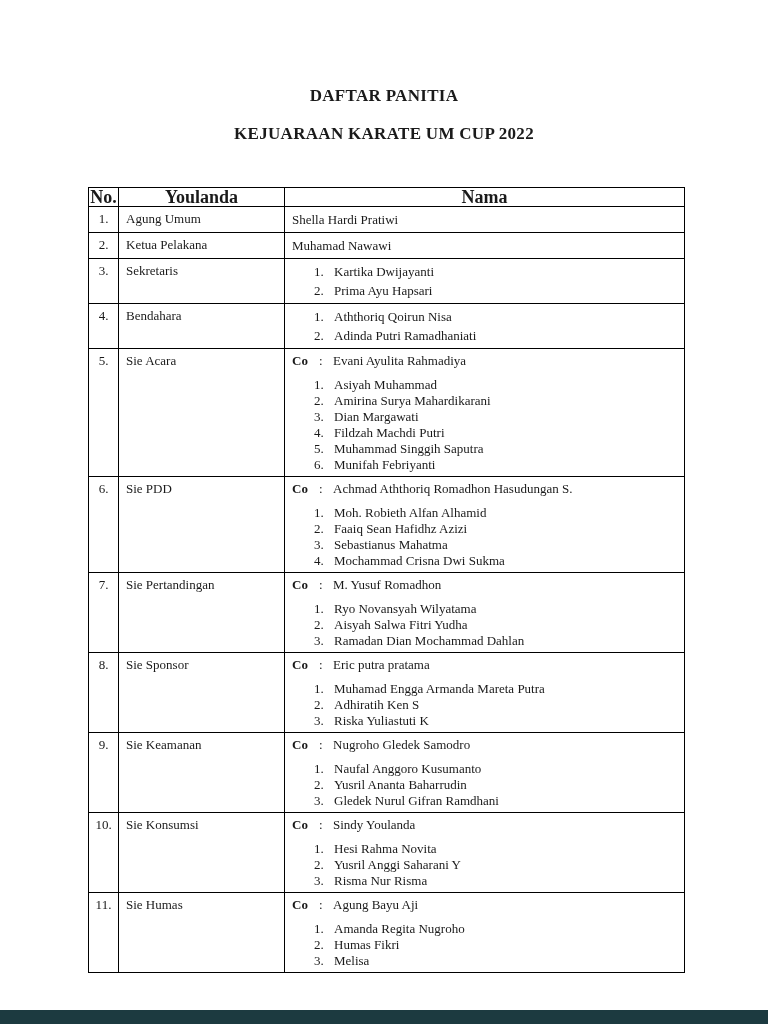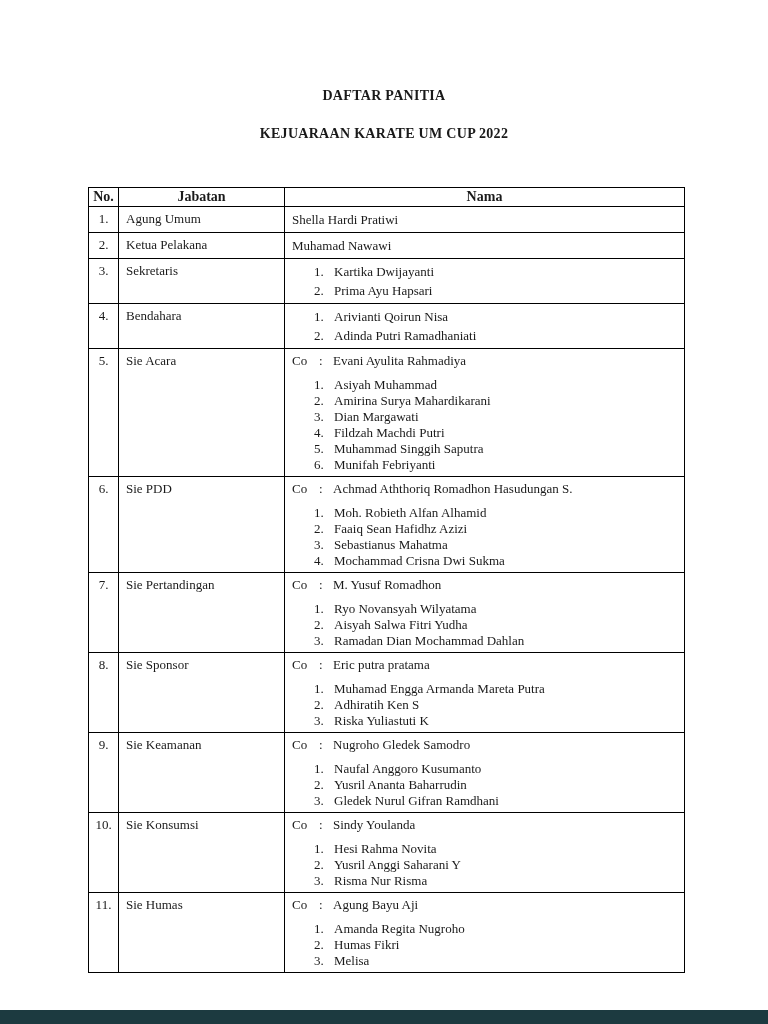"DAFTAR PANITIA" .title-line { font-size: 14px -> 17px }
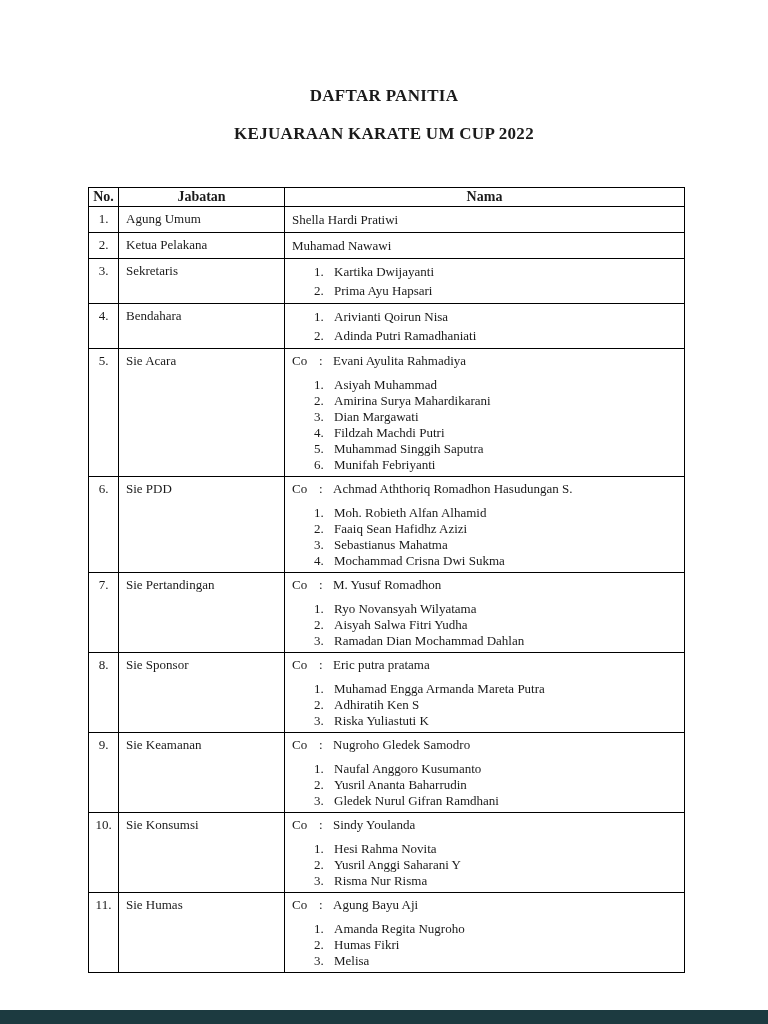"No." table.committee th { font-size: 14px -> 18px }
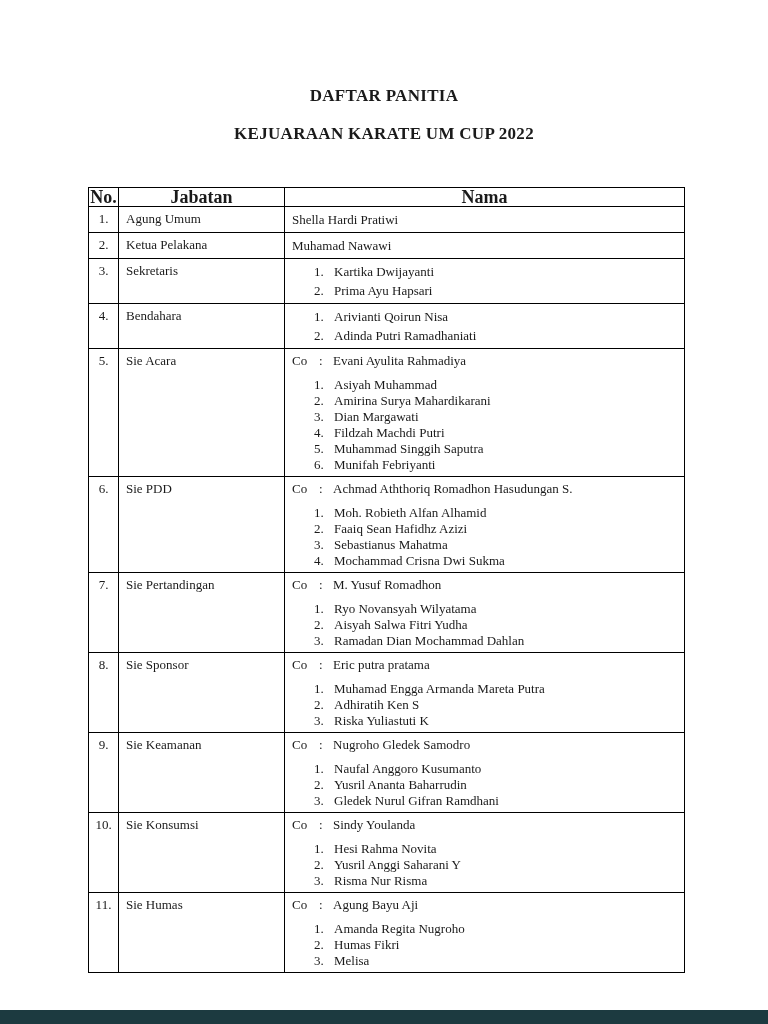"Jabatan" th.h-jab { text: Jabatan -> Youlanda }
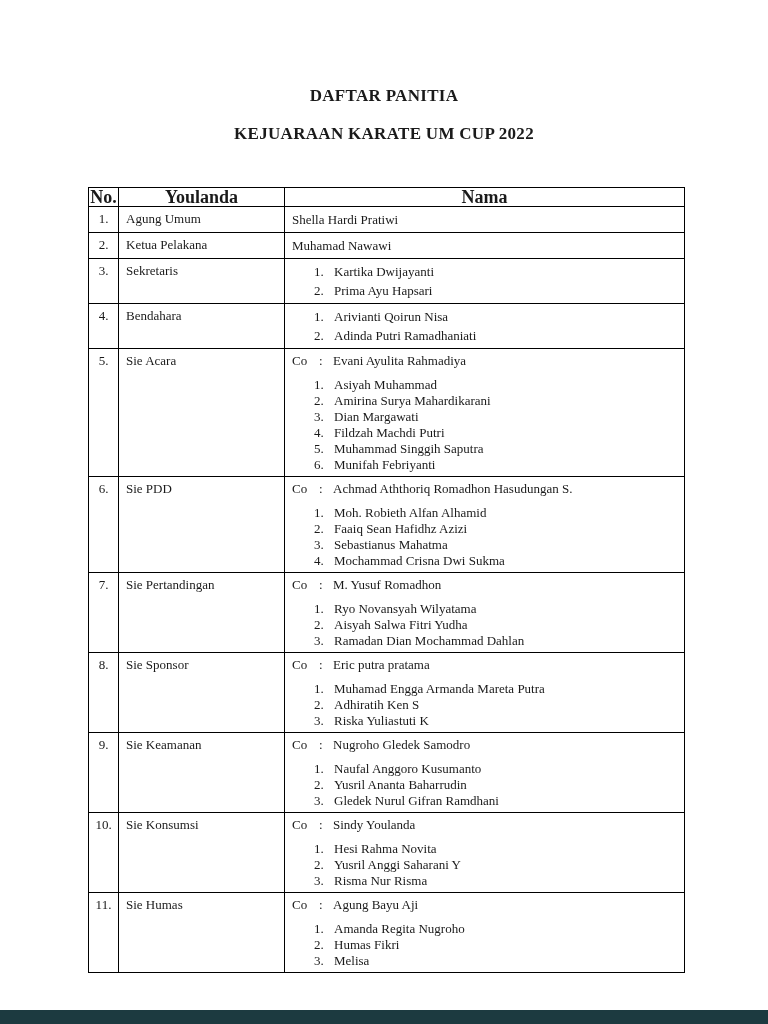"Arivianti Qoirun Nisa" span.m-name { text: Arivianti -> Aththoriq }
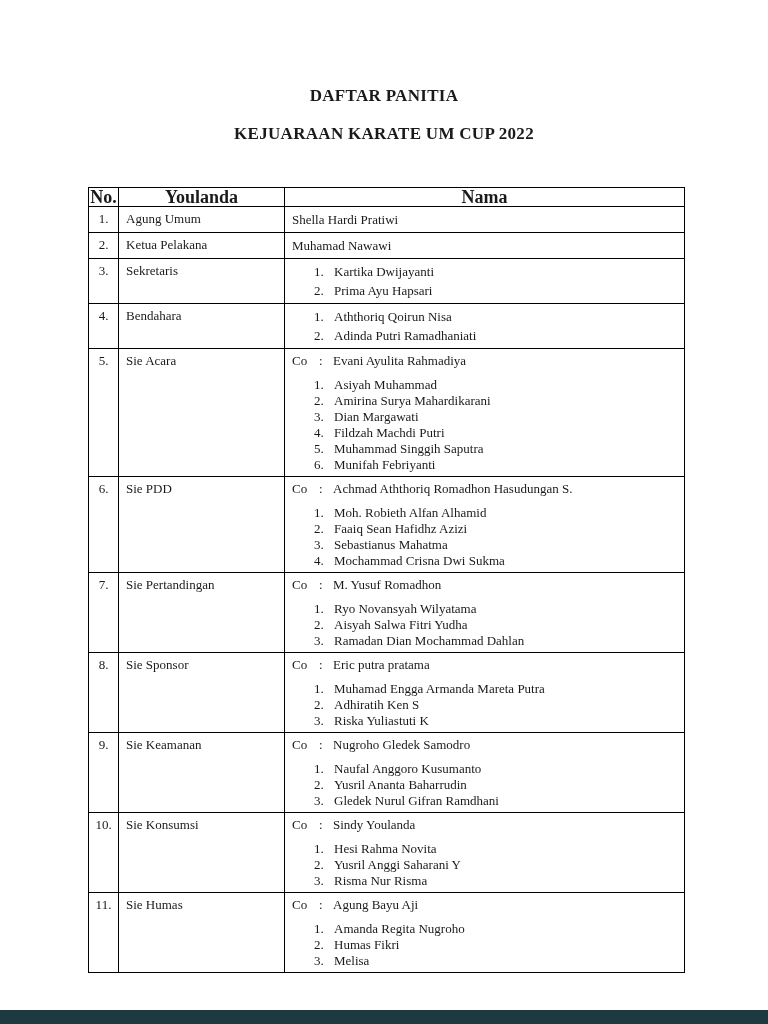"Co" .co-word { font-weight: none -> bold }
